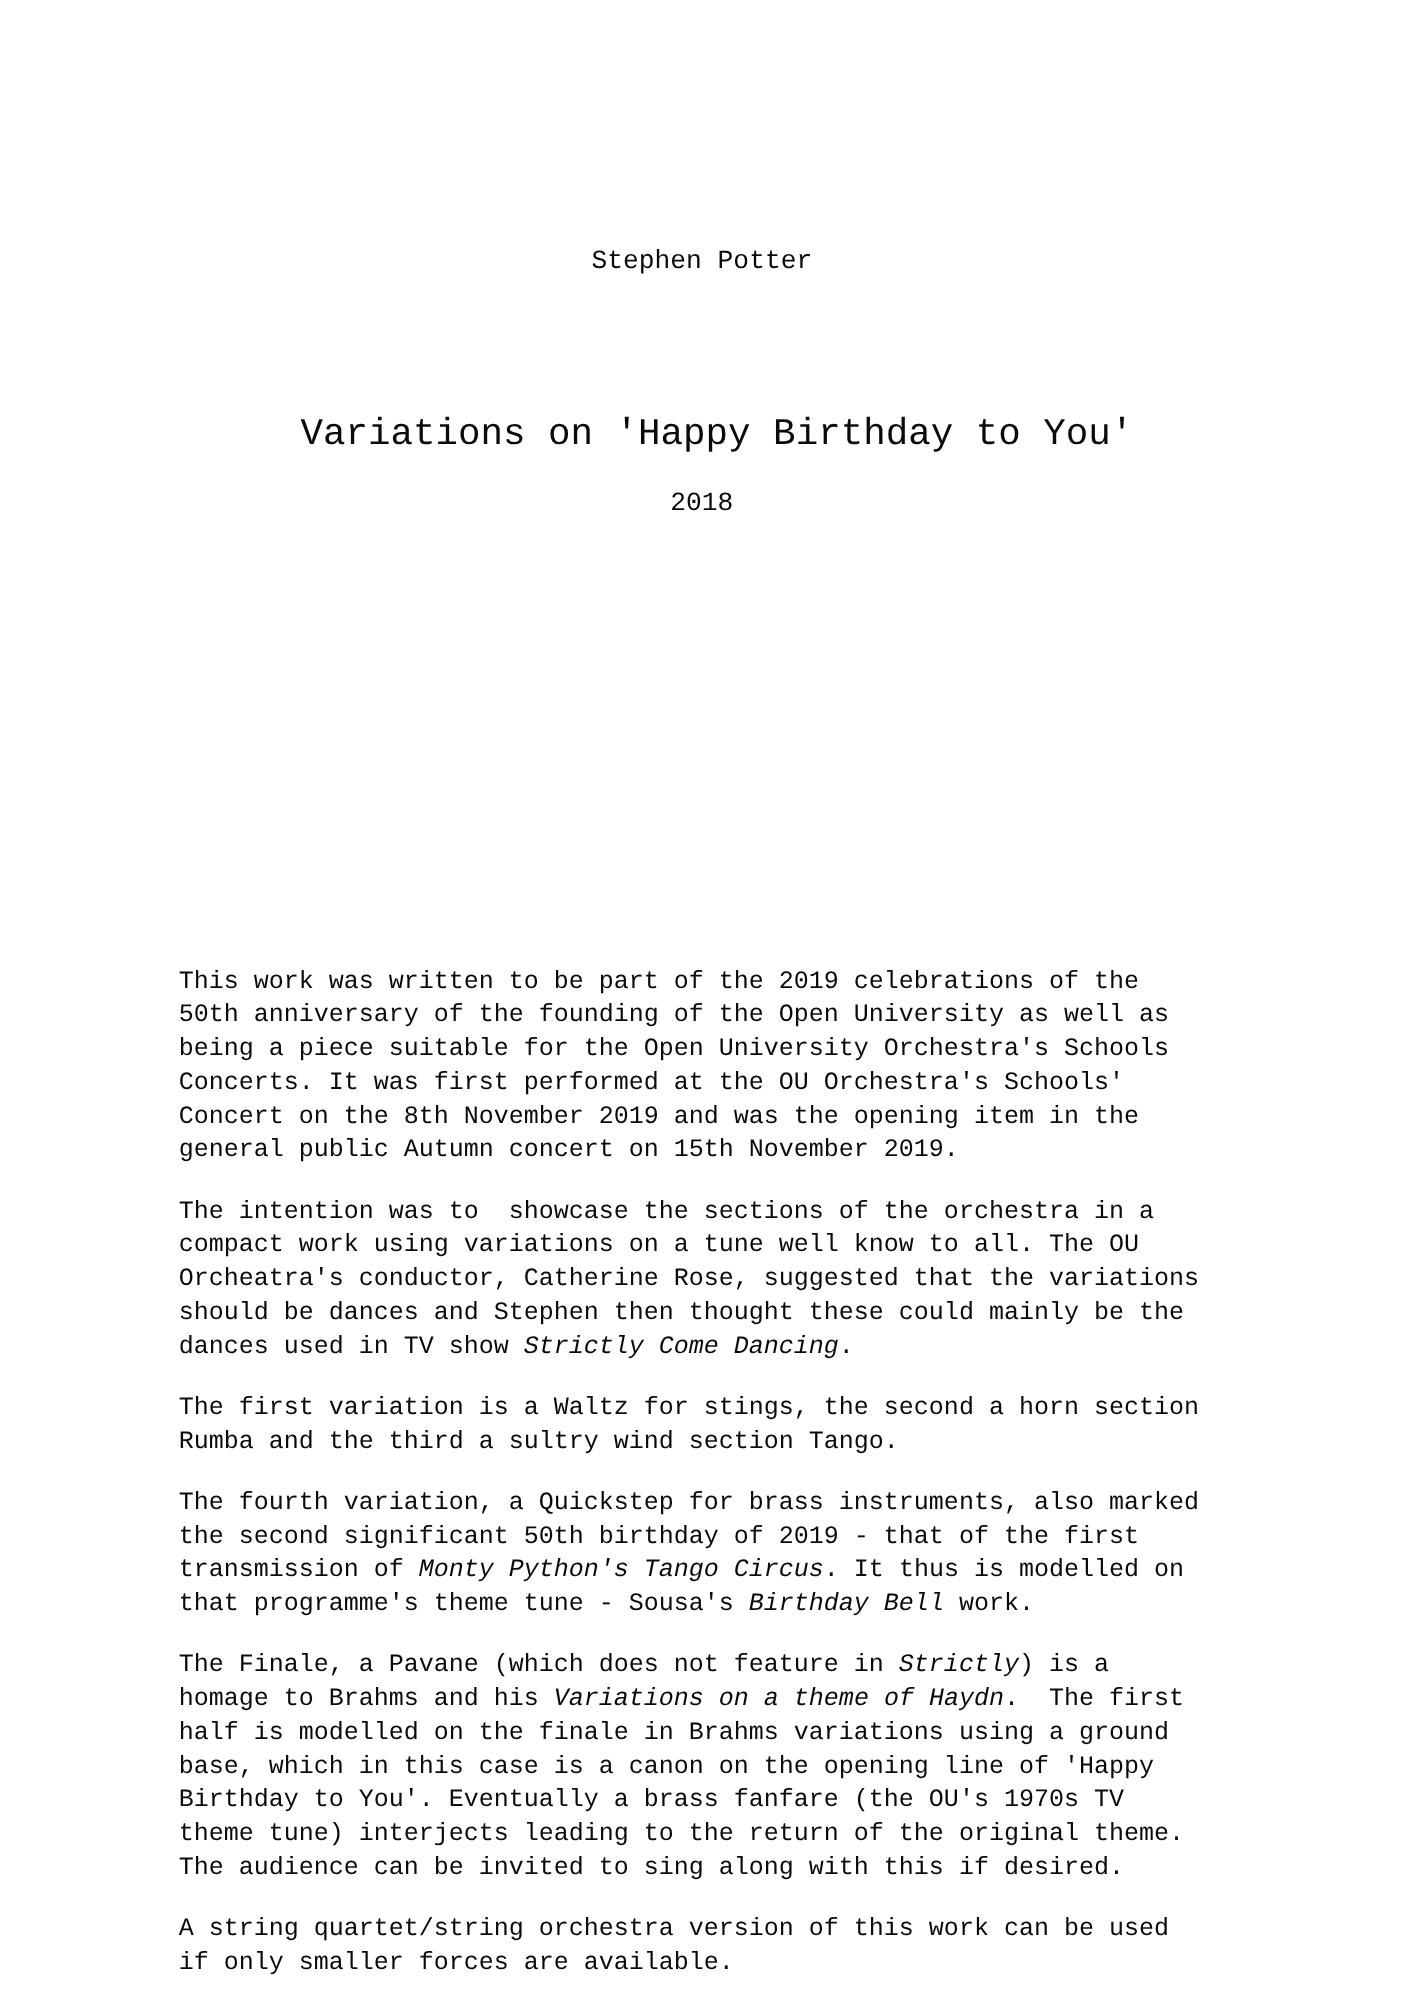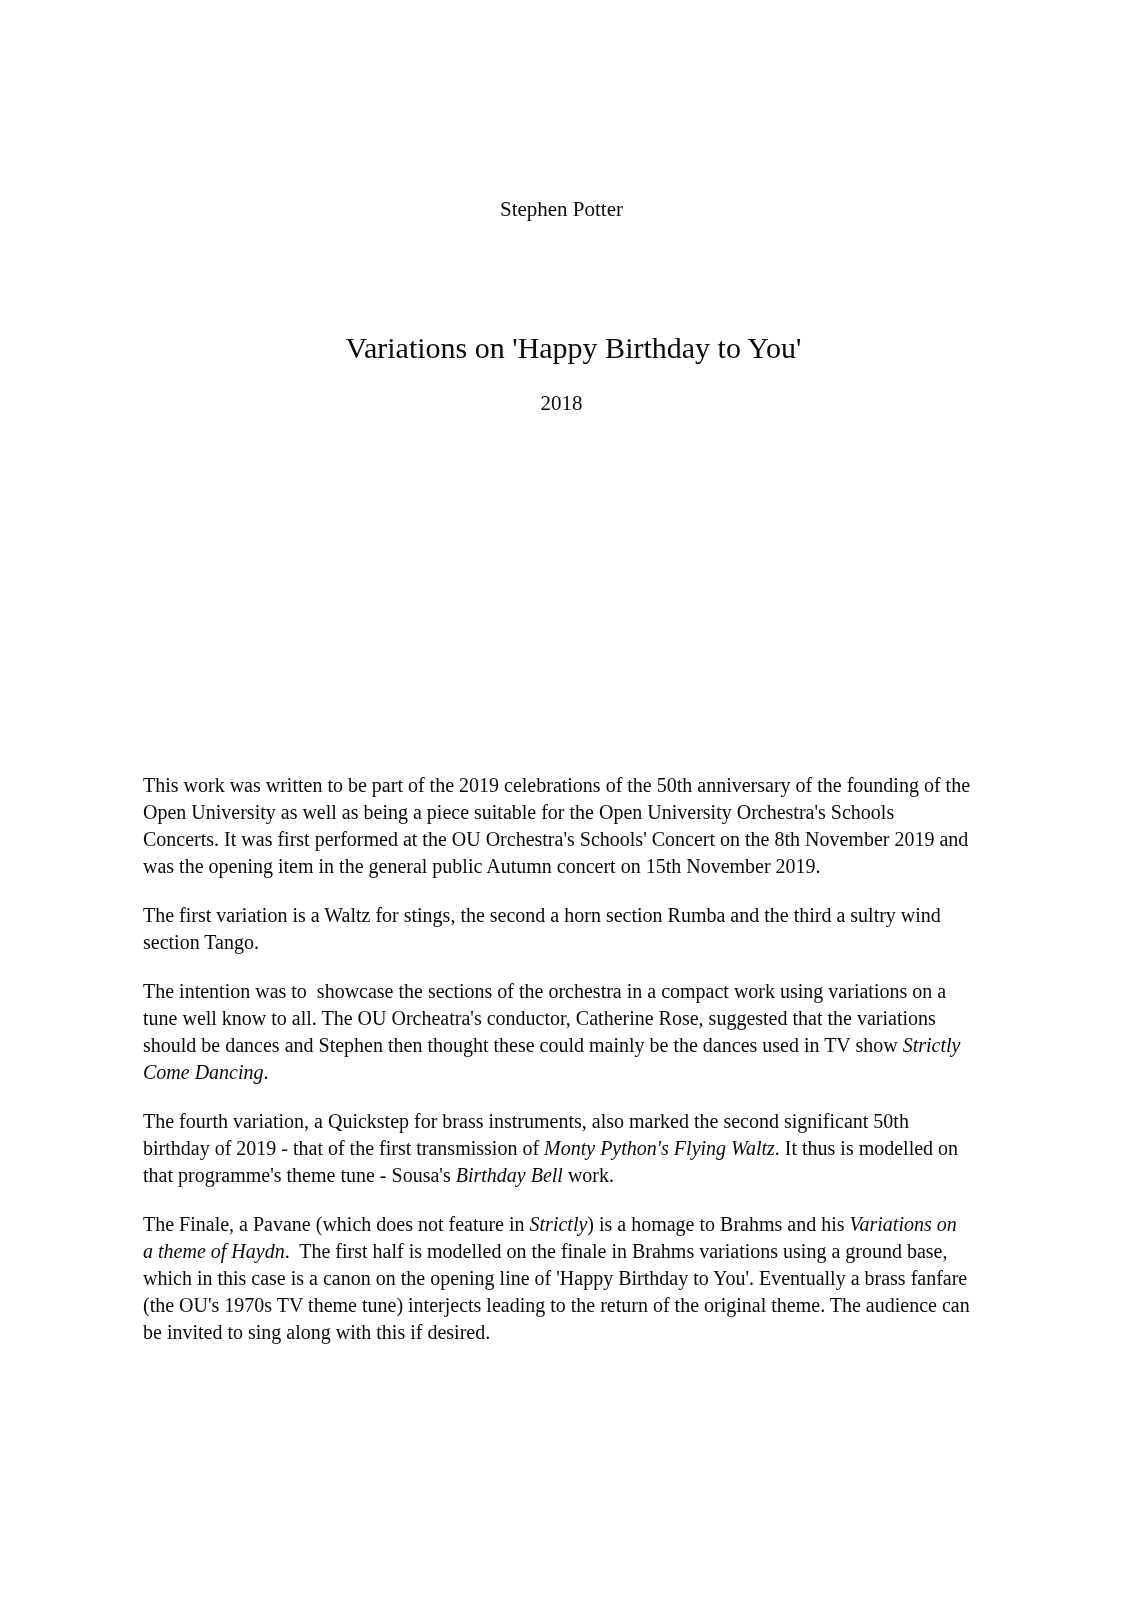"Stephen Potter" .page { font-family: Liberation Serif, serif -> Liberation Mono, monospace }
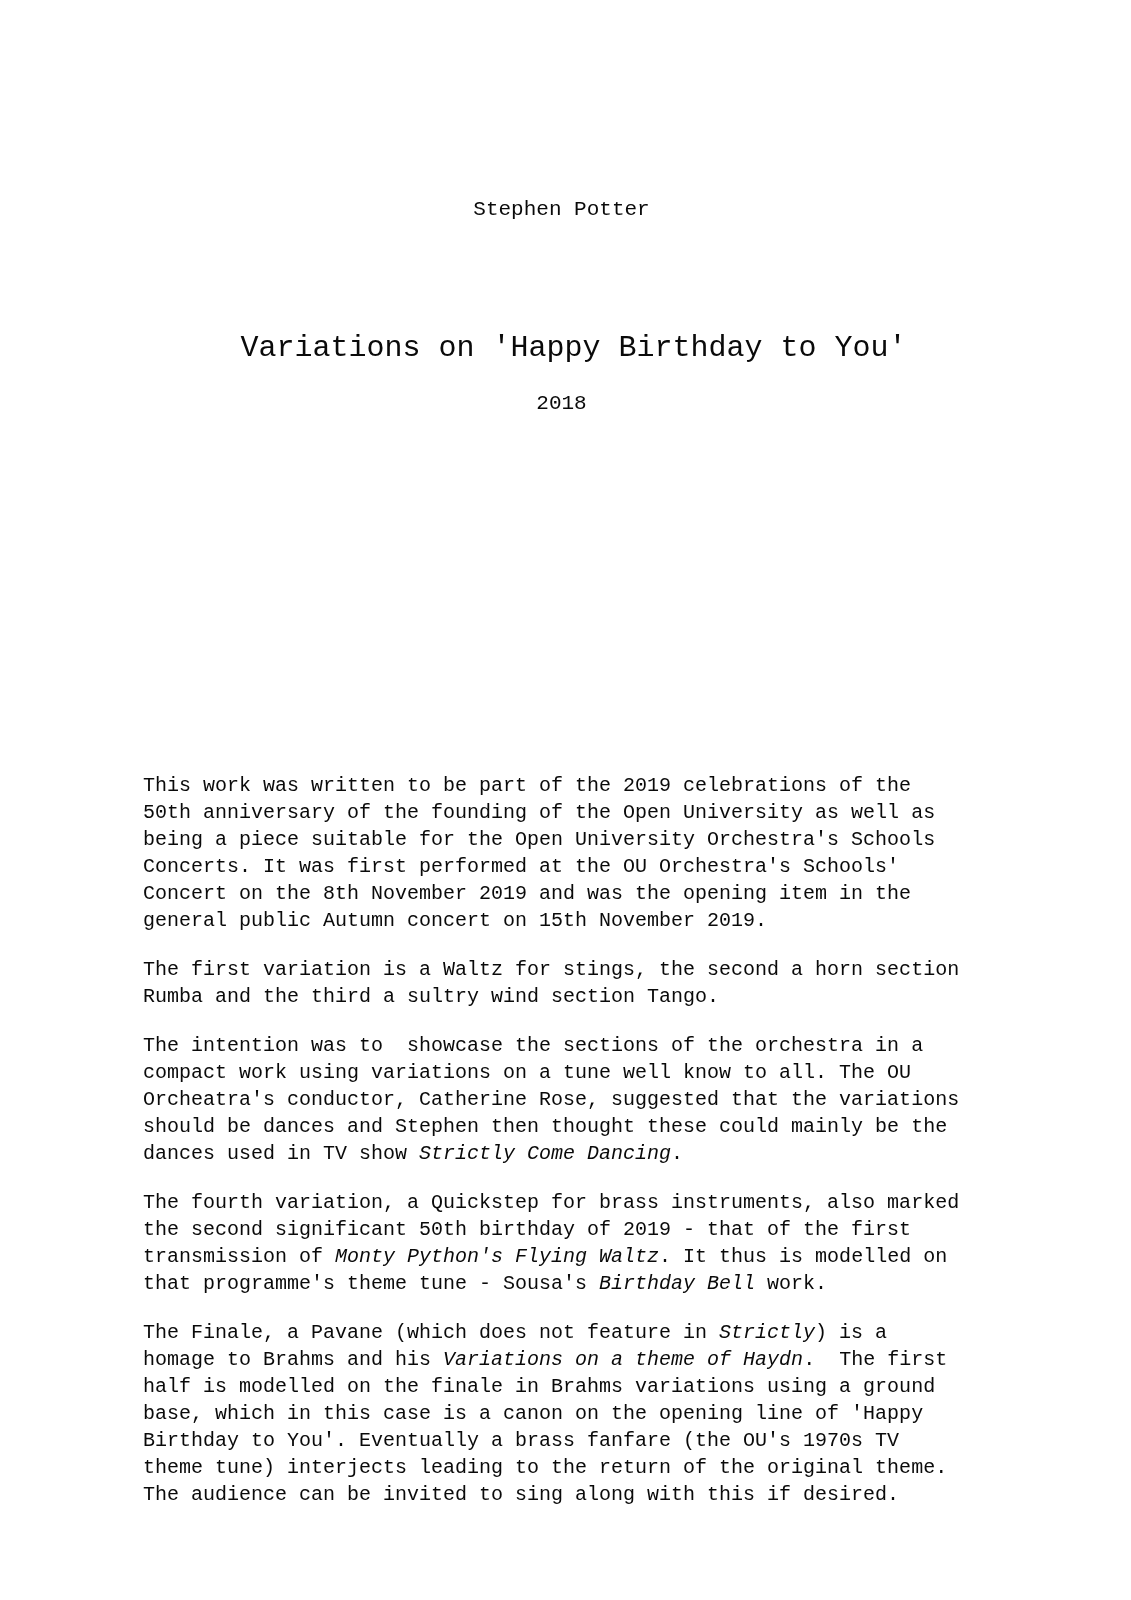"The first variation is a" p { order: before "The intention was to showcase" -> after "The intention was to showcase" }
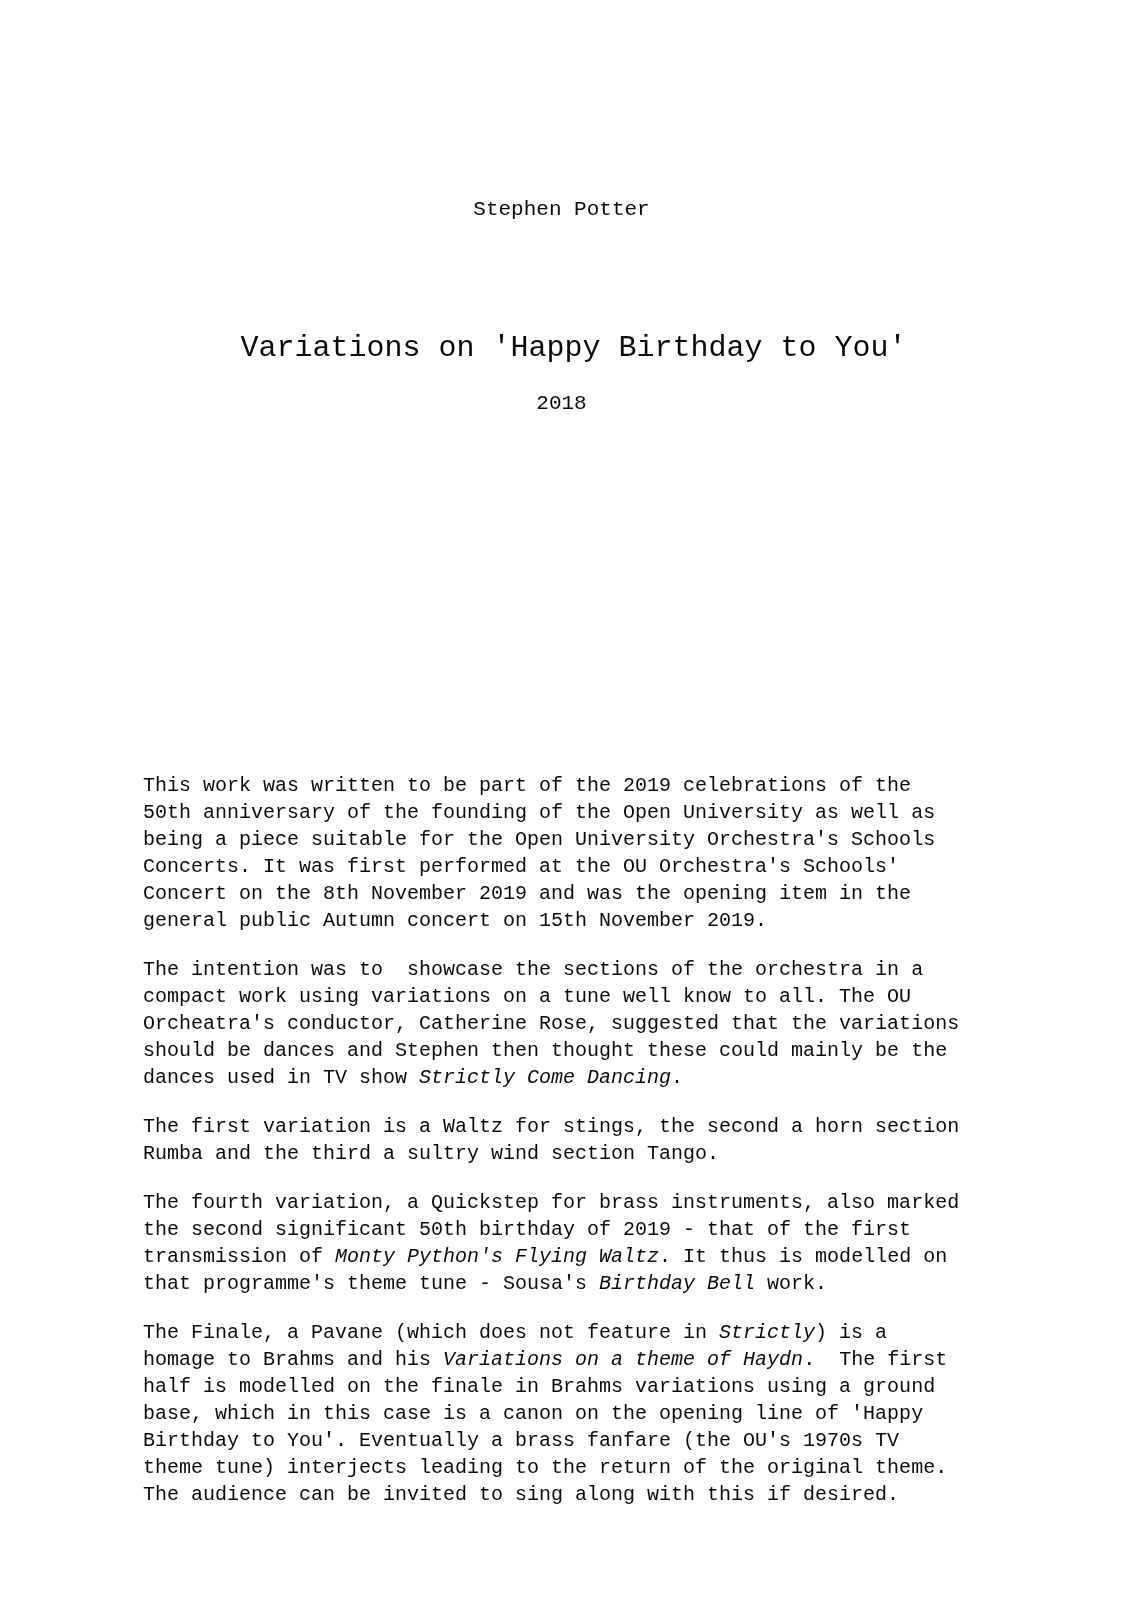"Monty Python's Flying Waltz" em { text: Flying Waltz -> Tango Circus }
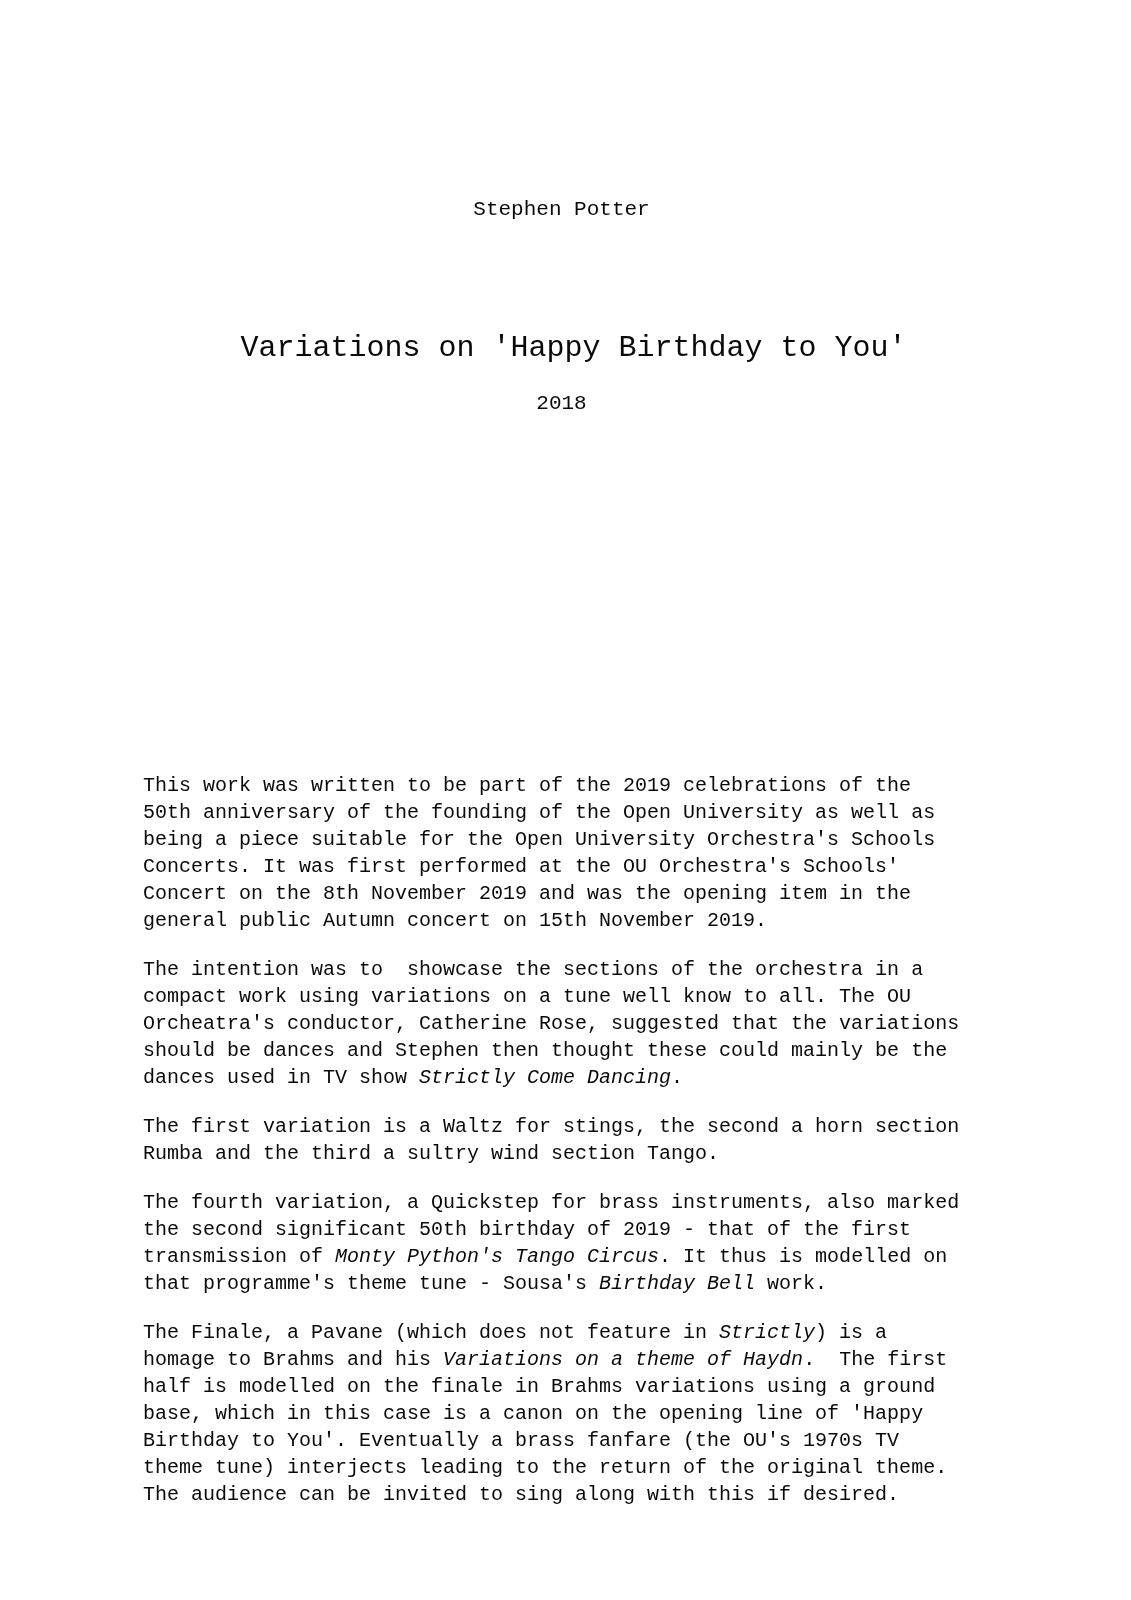"A string quartet/string orchestra" p { html: none -> <p><span>A string quartet/string orchestra version of this work can be used if only smaller forces are available.</span></p> }
